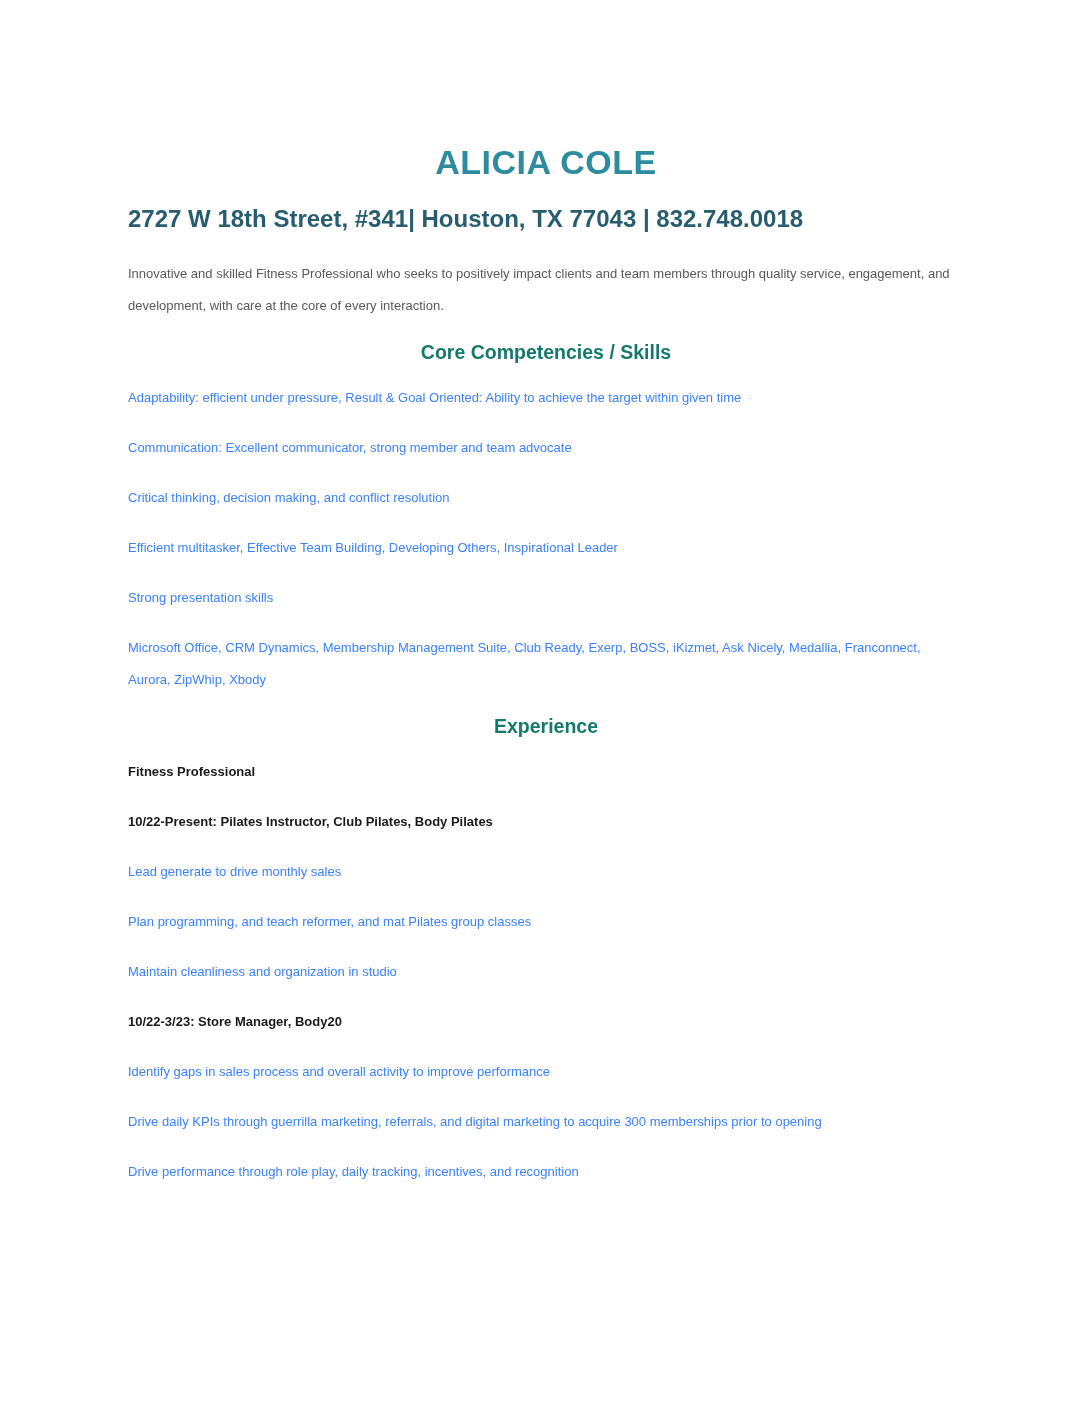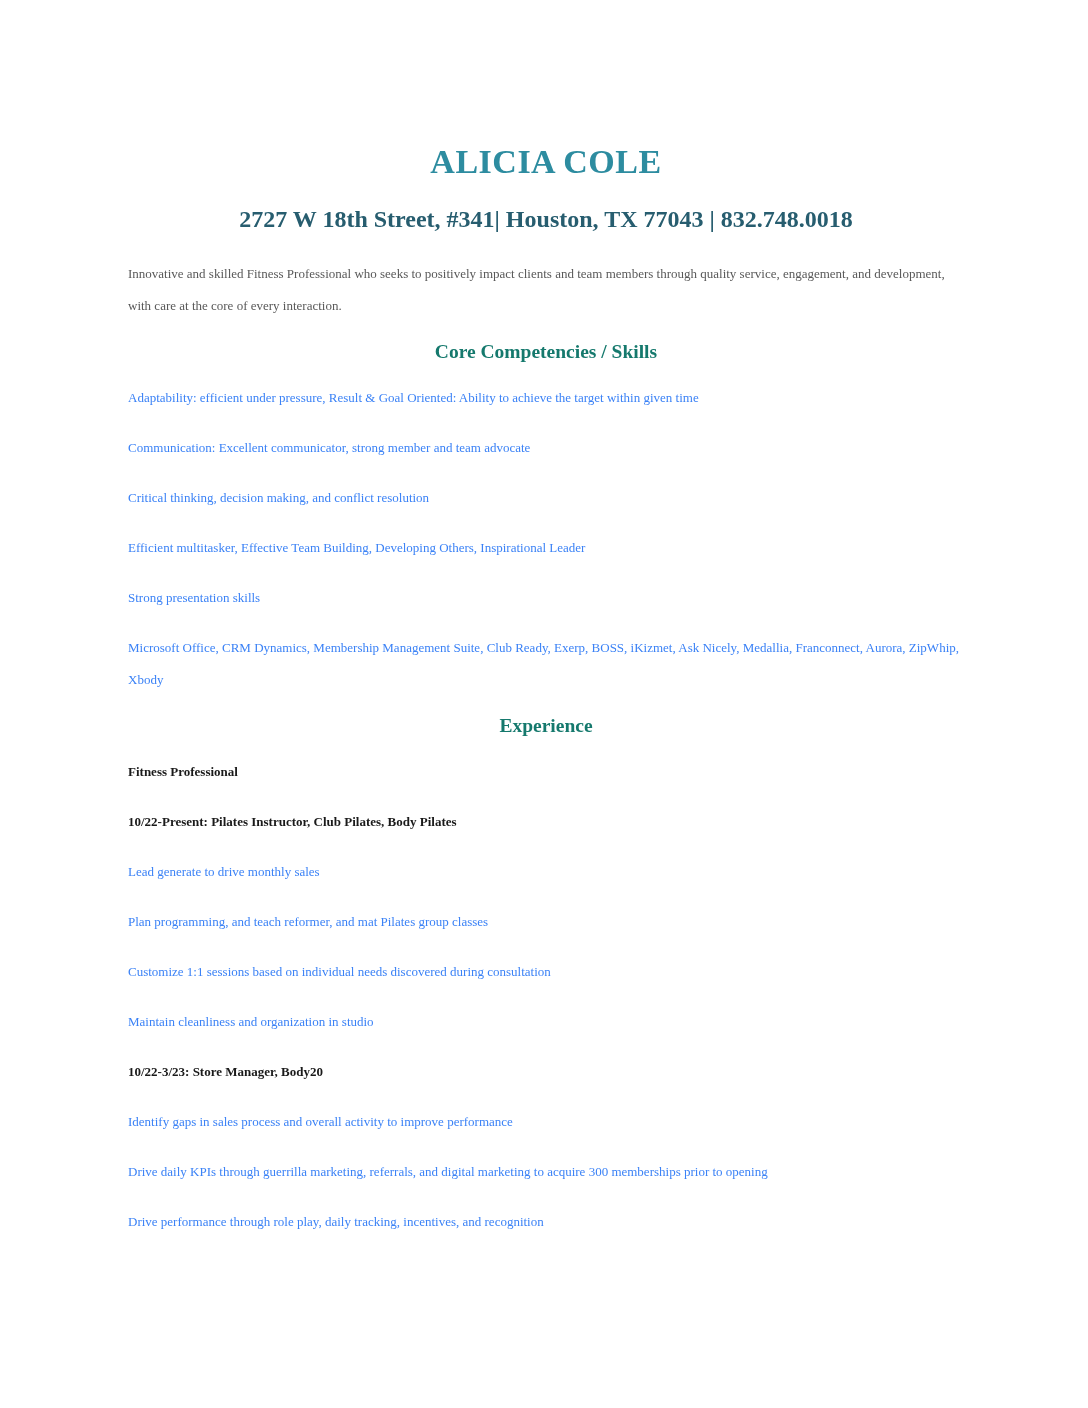"ALICIA COLE" .page { font-family: Liberation Serif, serif -> none }
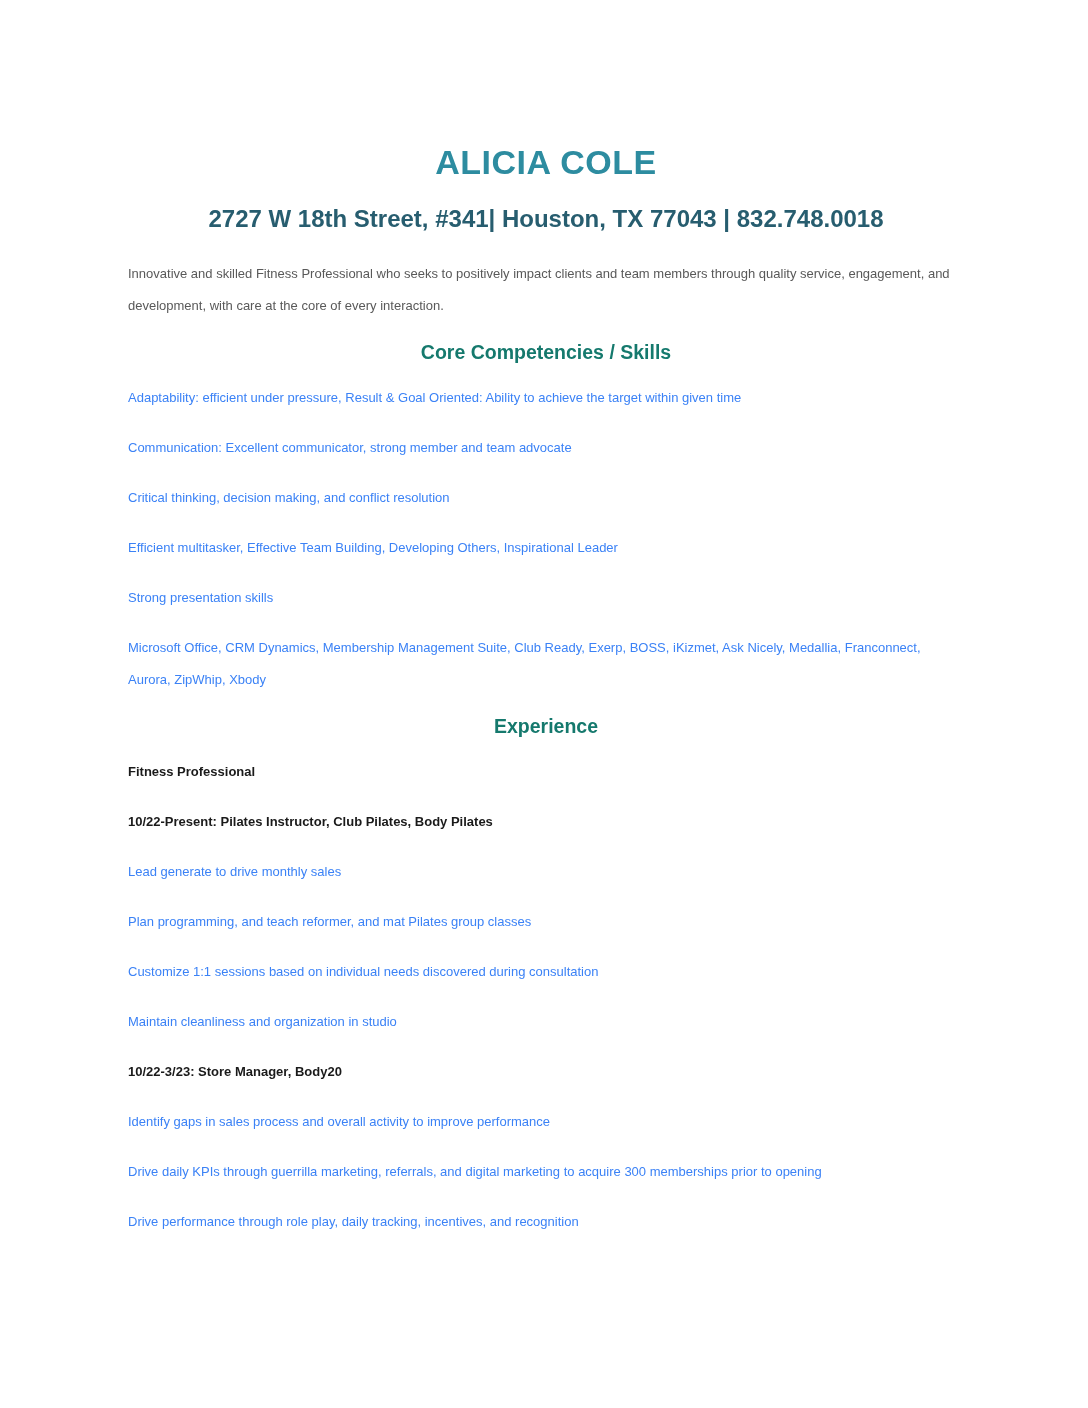"2727 W 18th Street, #341|" .contact-block { text-align: center -> none }
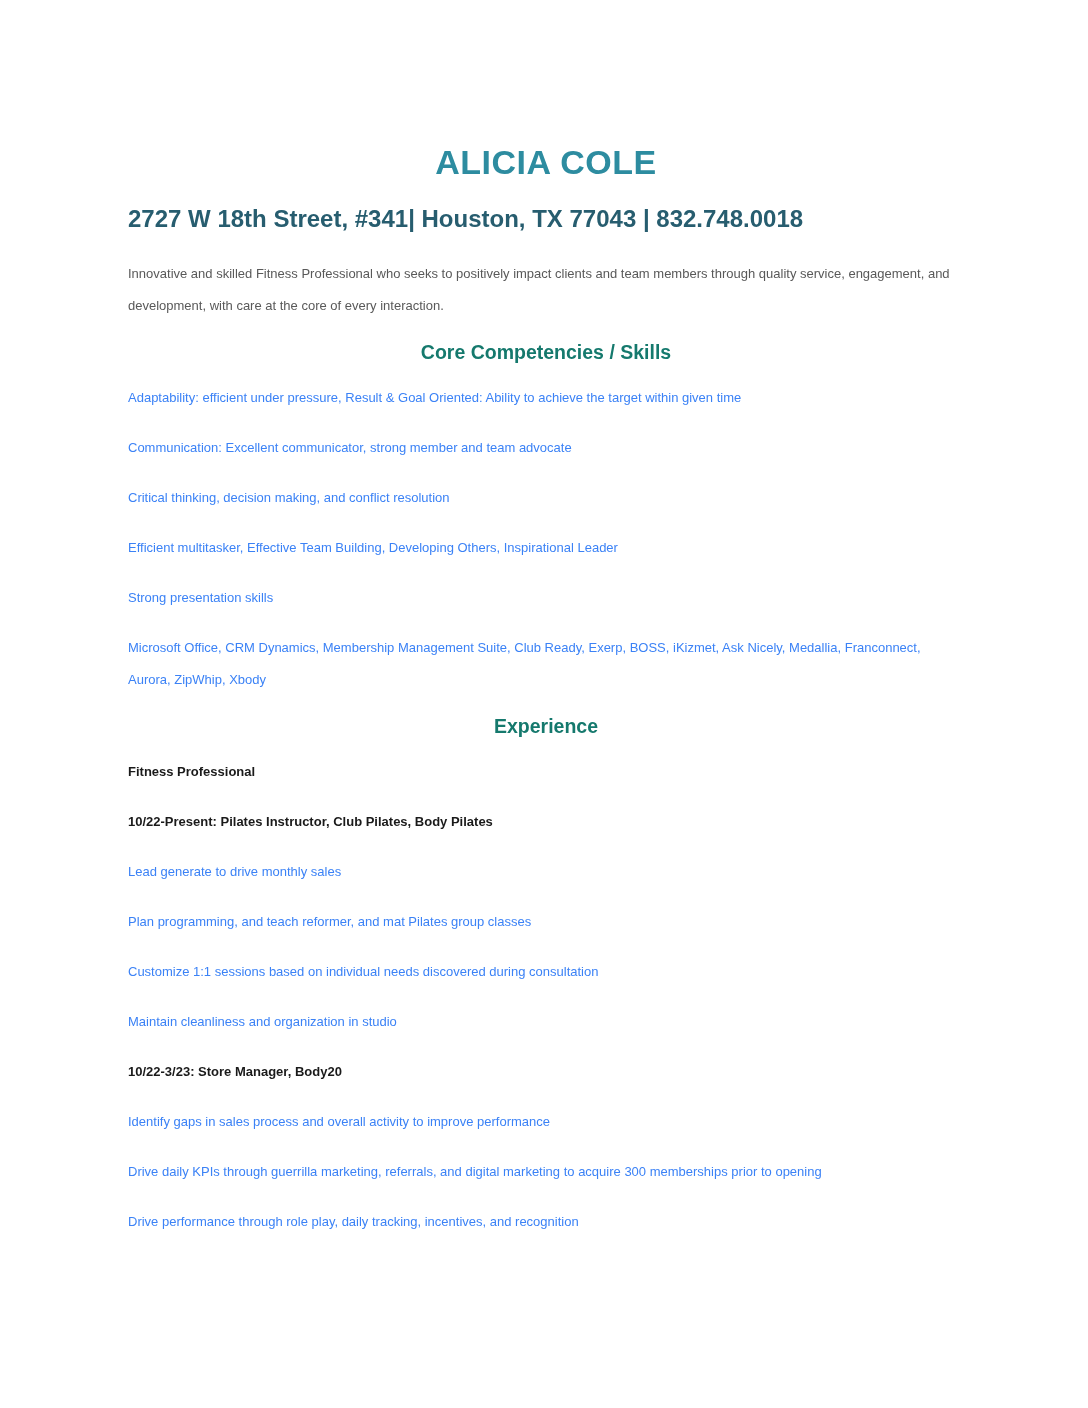"Customize 1:1 sessions based on" p.para { html: <p>Customize 1:1 sessions based on individual needs discovered during consultation</p> -> none }
